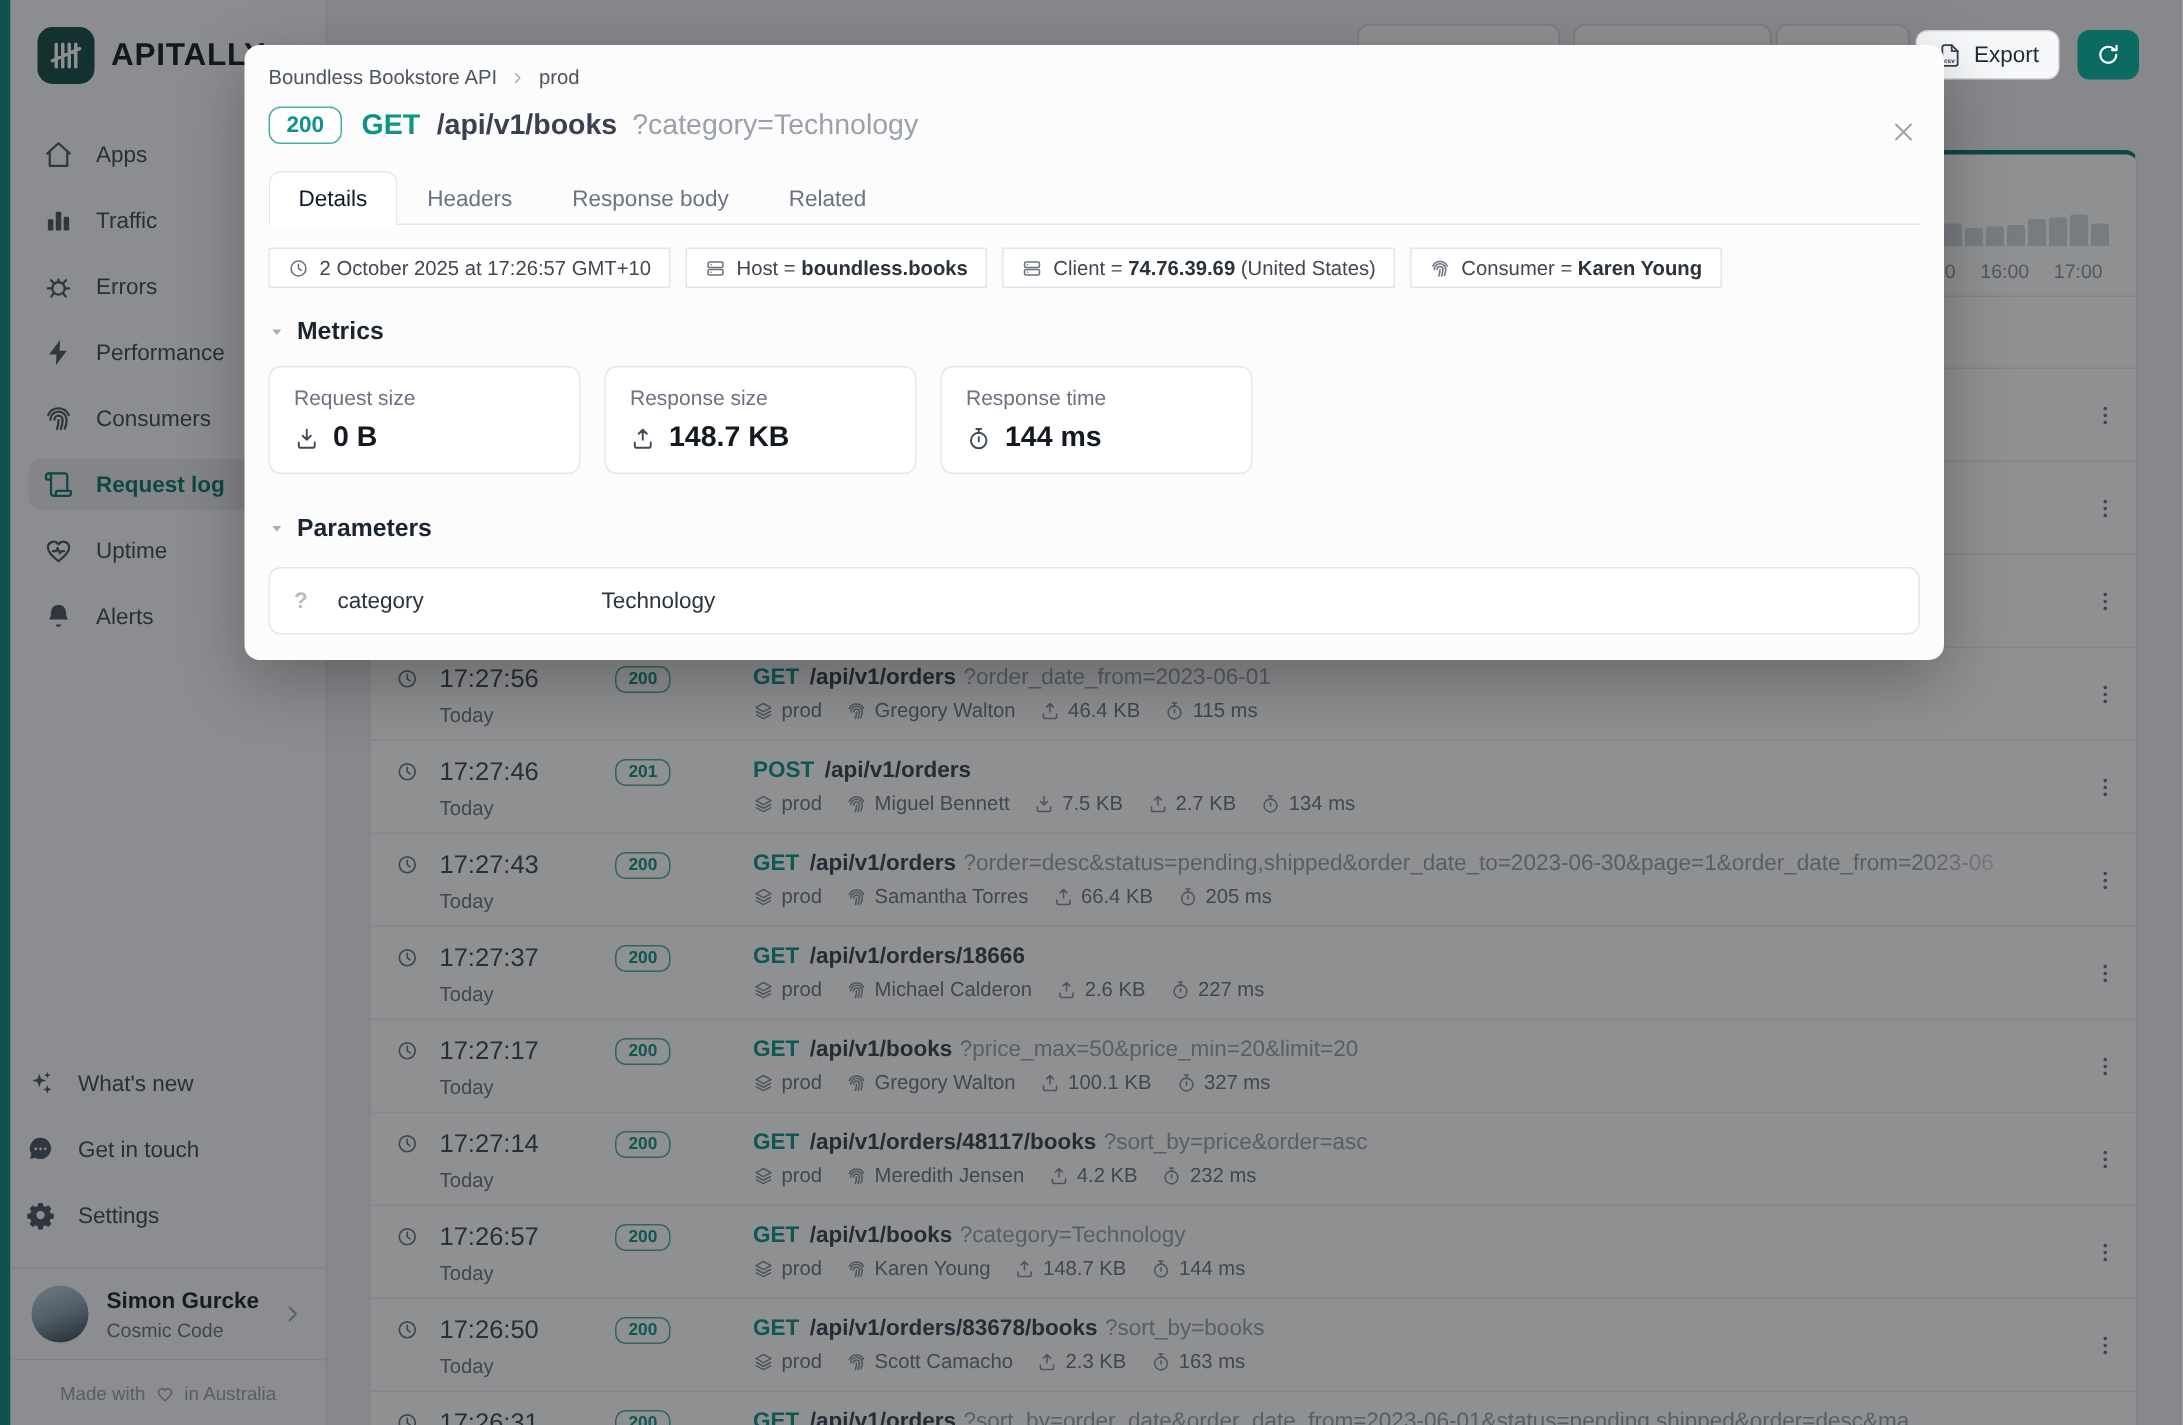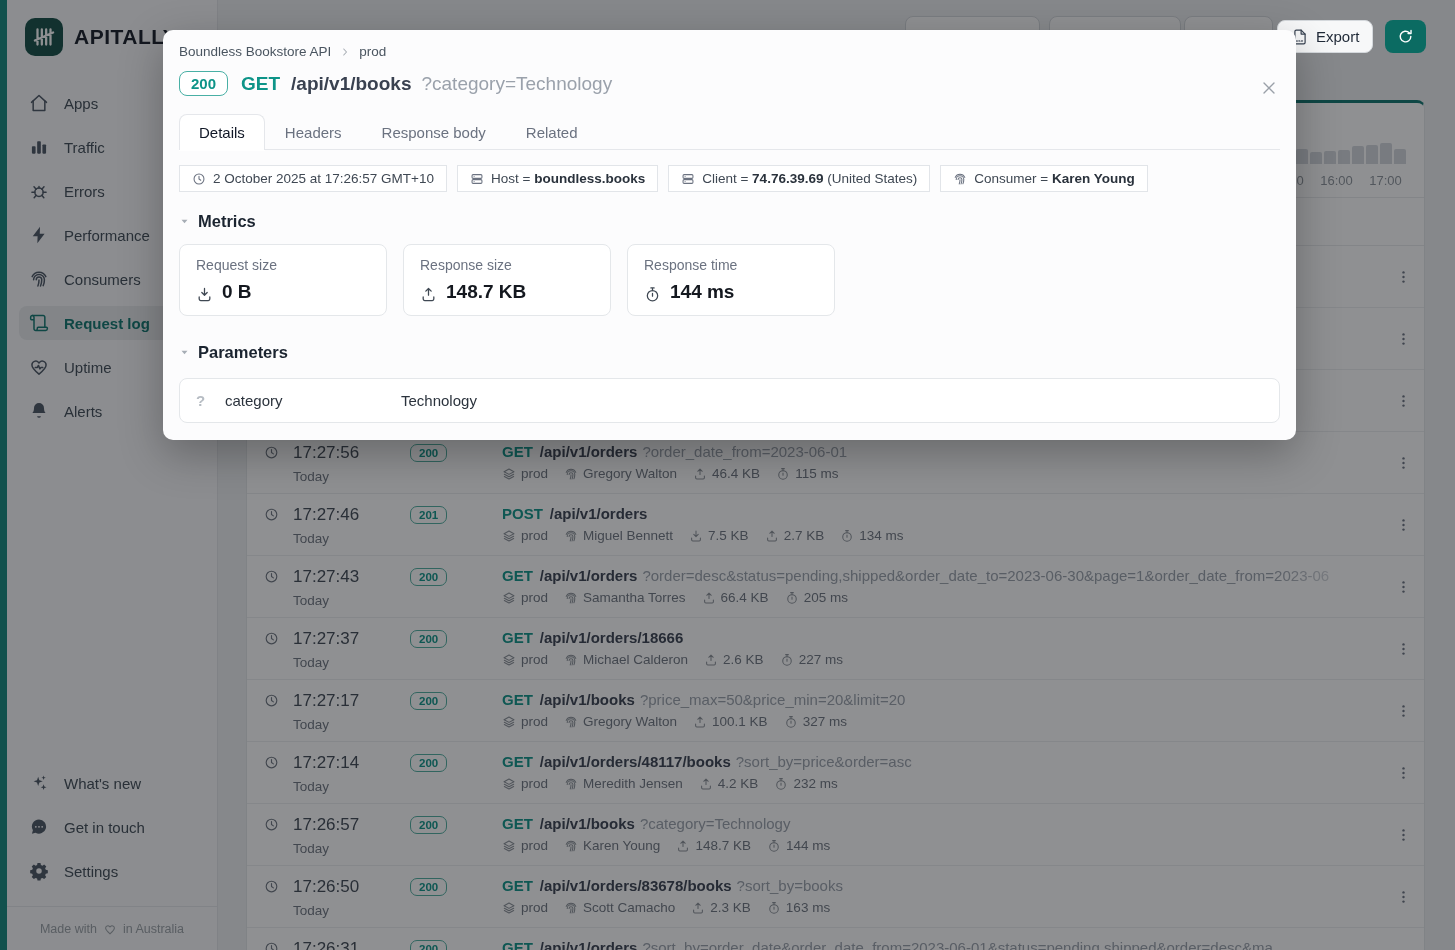"0 B" .mcard .mval { align-items: flex-end -> center }
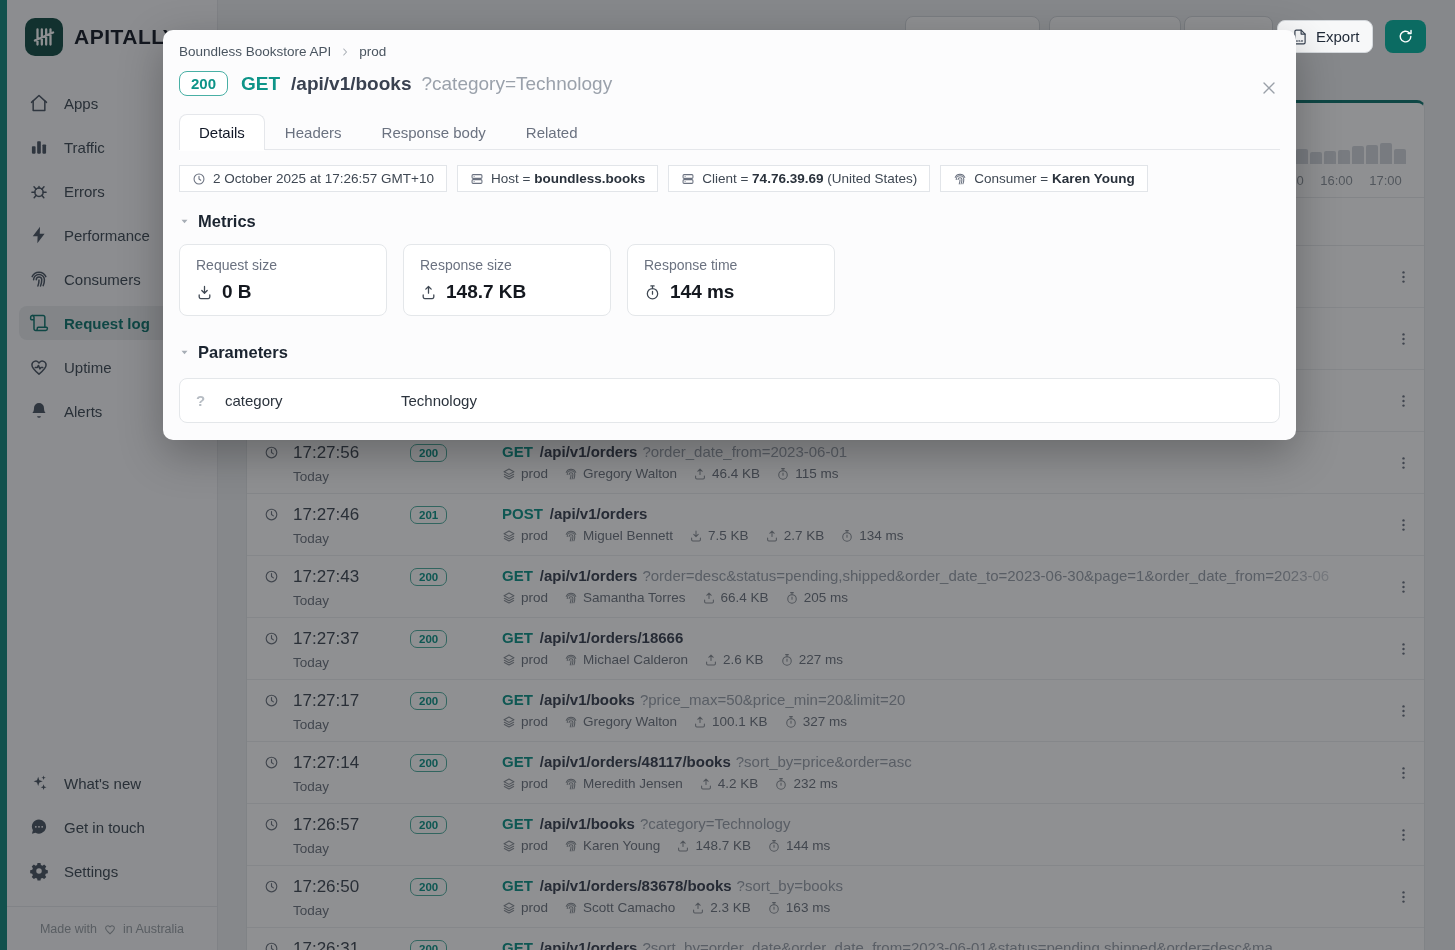"What's new" .nav2 { padding: 0 12px 8px 12px -> 0 12px 8px 0 }
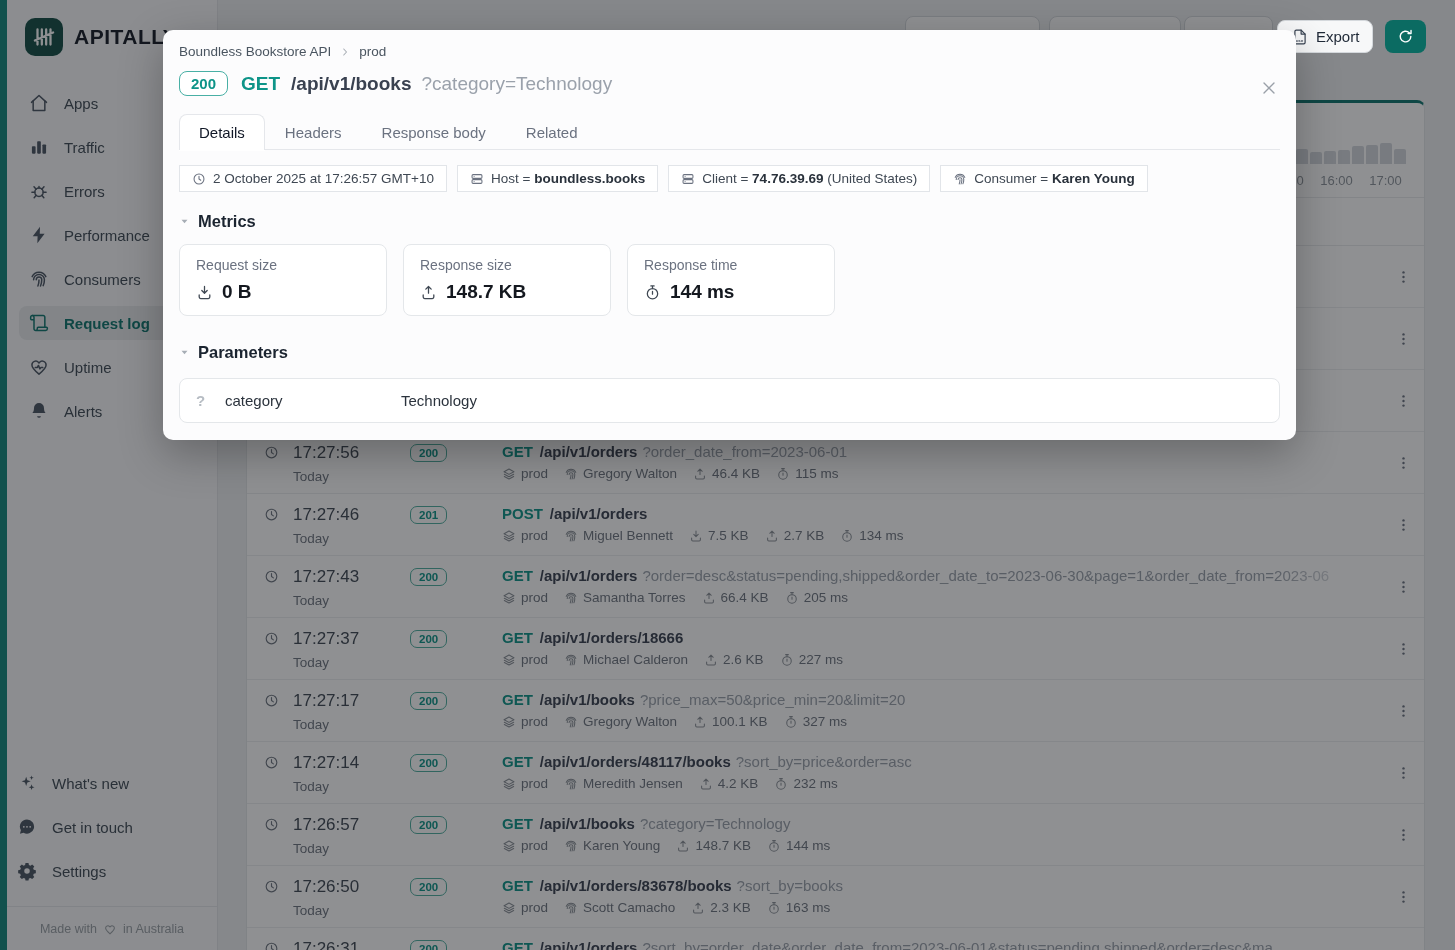"Simon Gurcke" div.user-row { html: none -> <div> <div></div> <div> <div>Simon Gurcke</div> <div>Cosmic Code</div> </div> <span> <svg> <path></path> </svg> </span> </div> }
